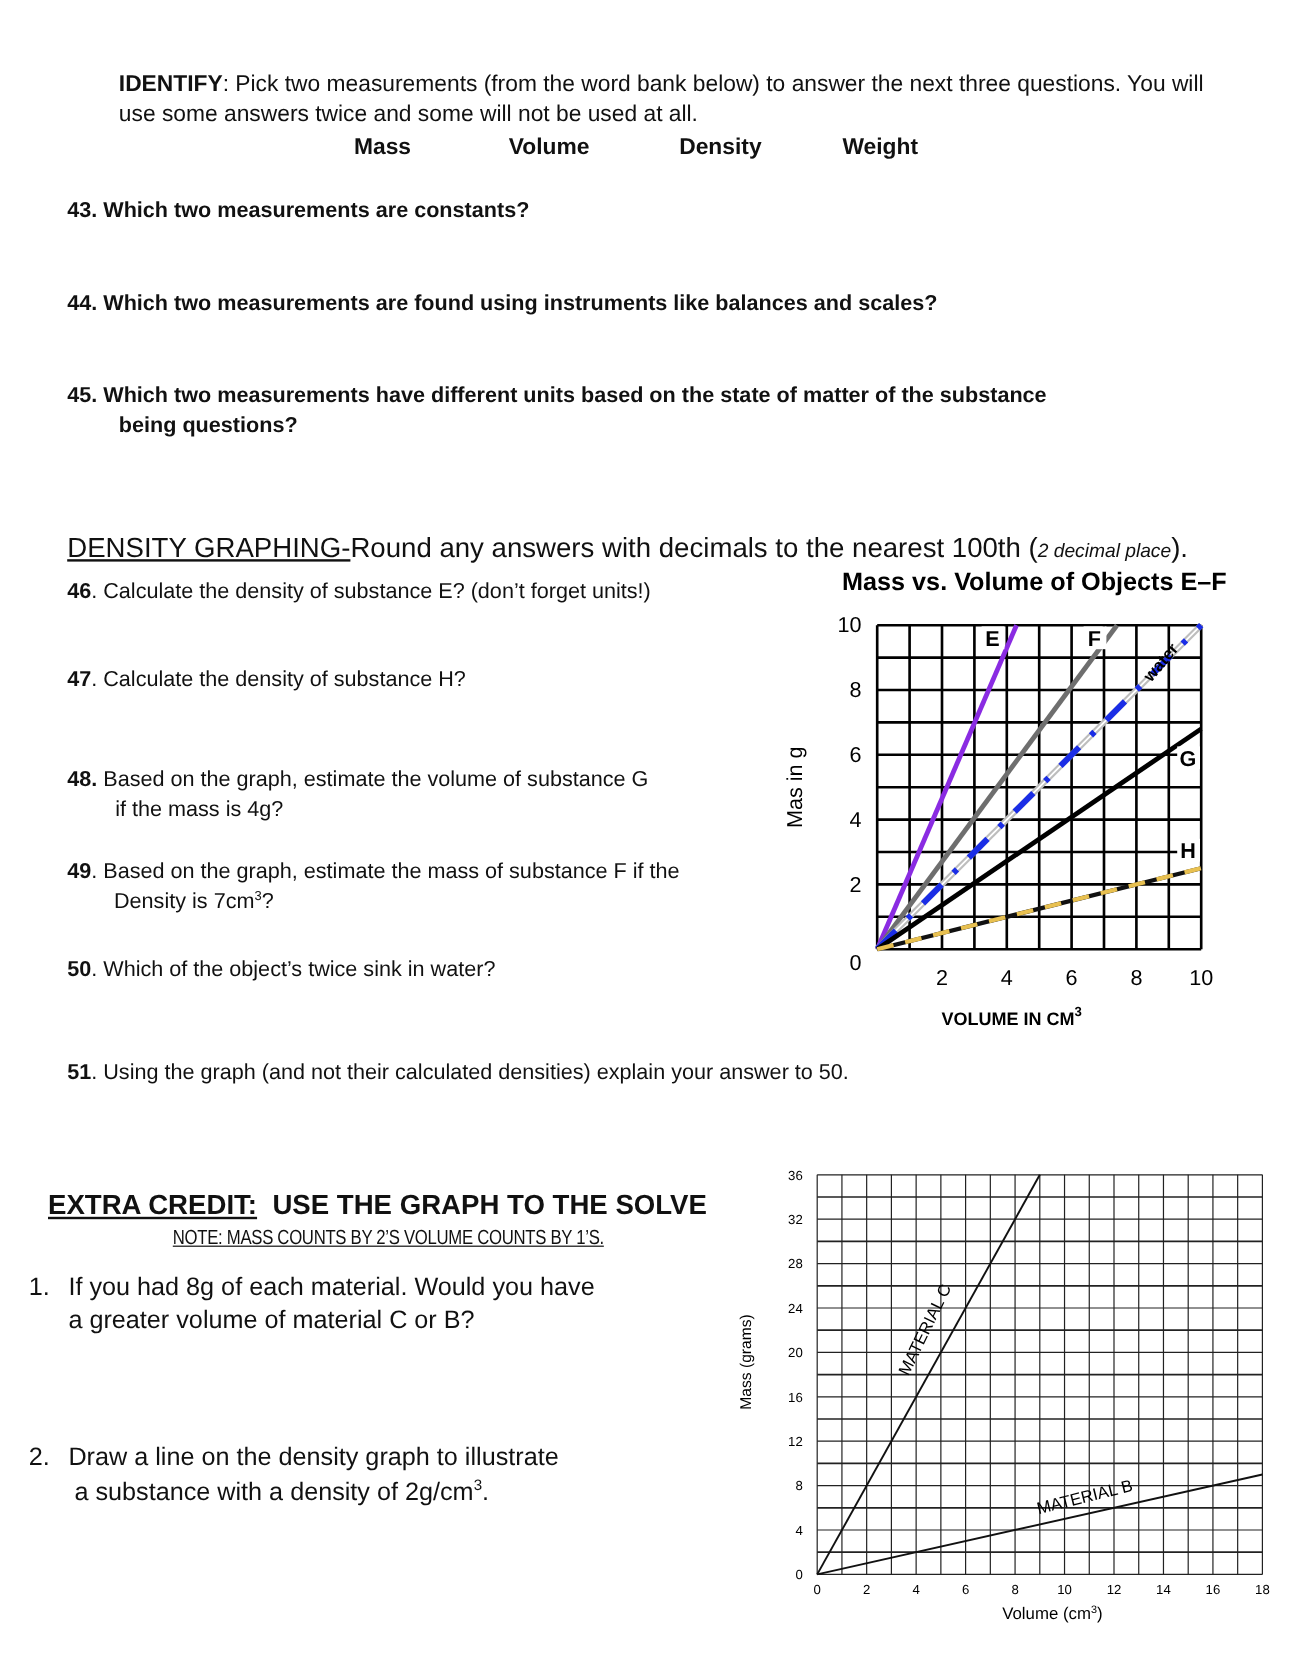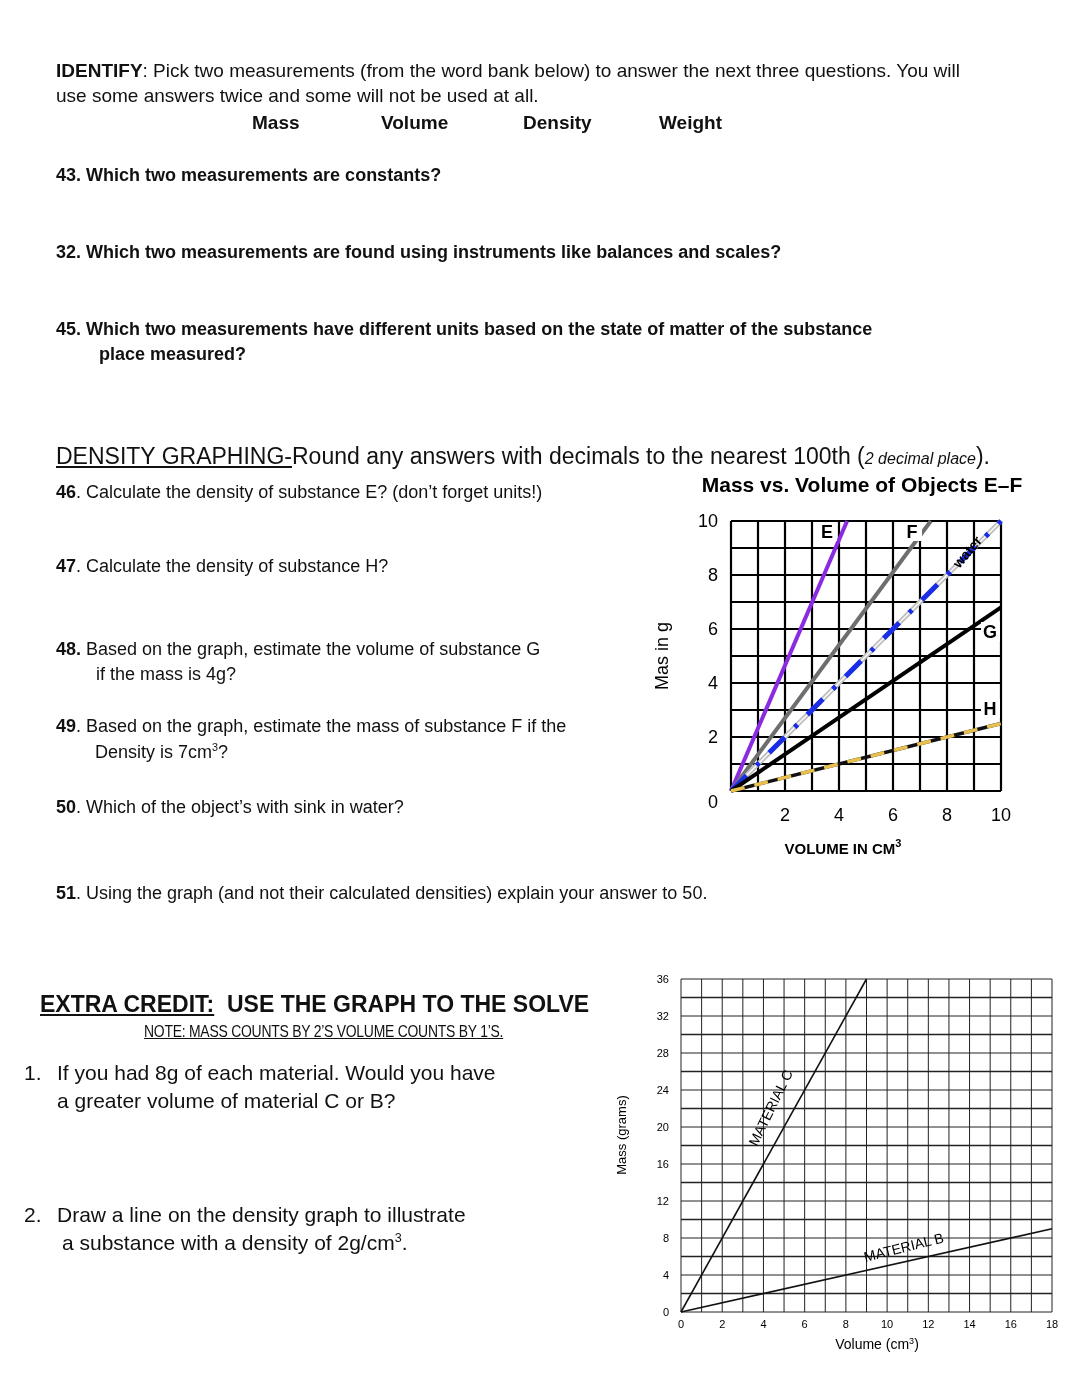"IDENTIFY: Pick two measurements (from" .t18 { margin-left: none -> 43px }
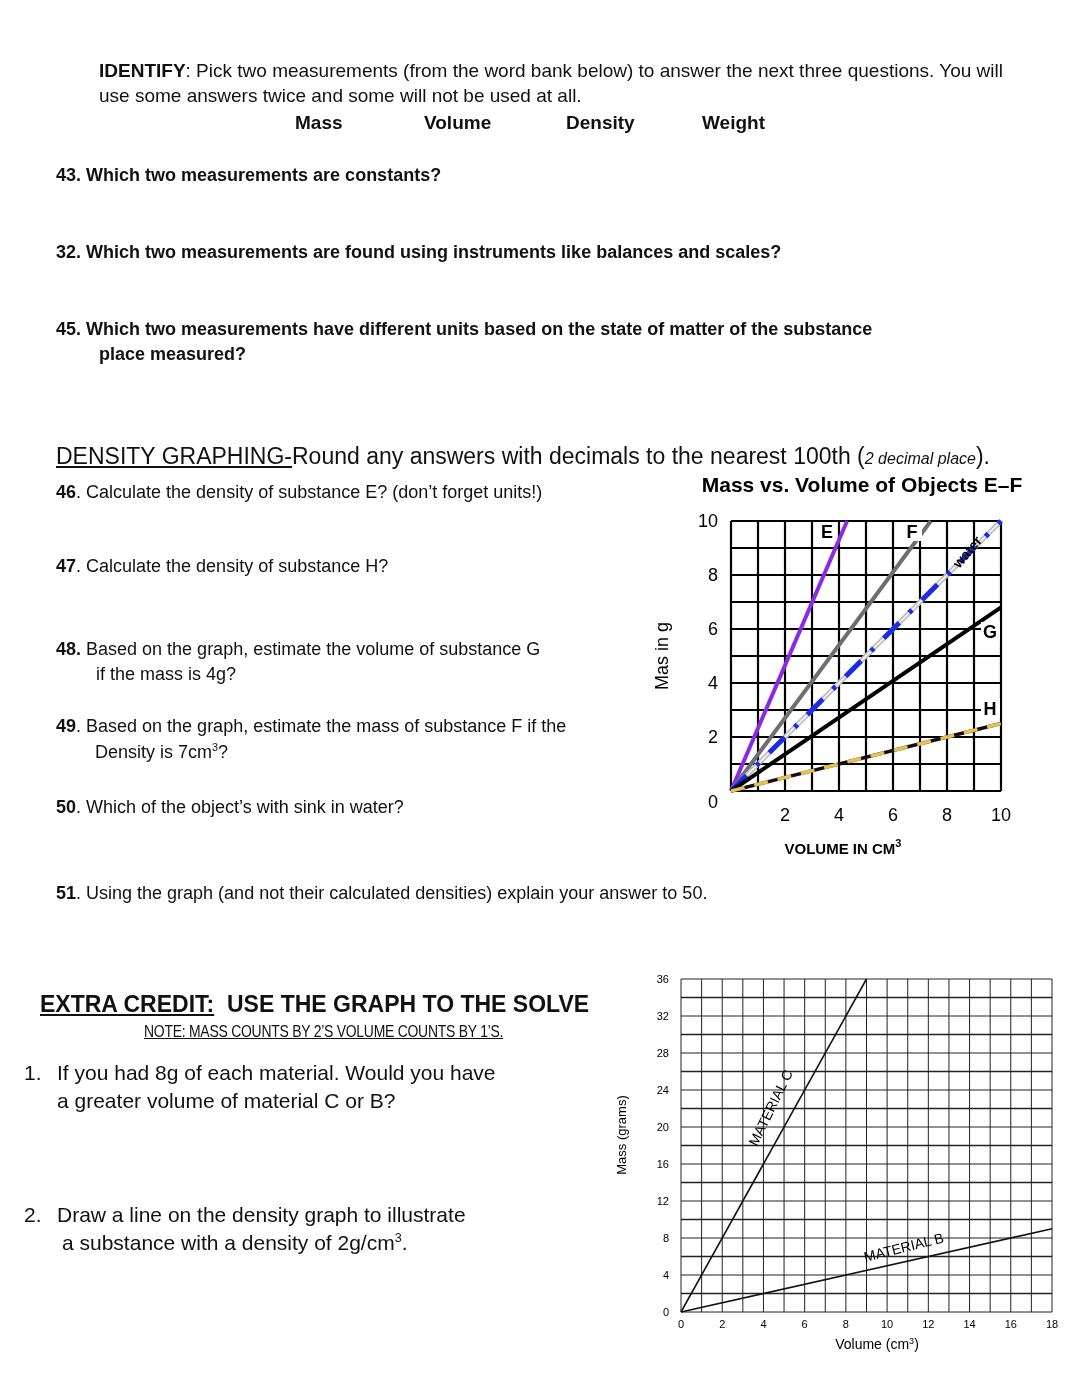"32." span { text: 32 -> 44 }
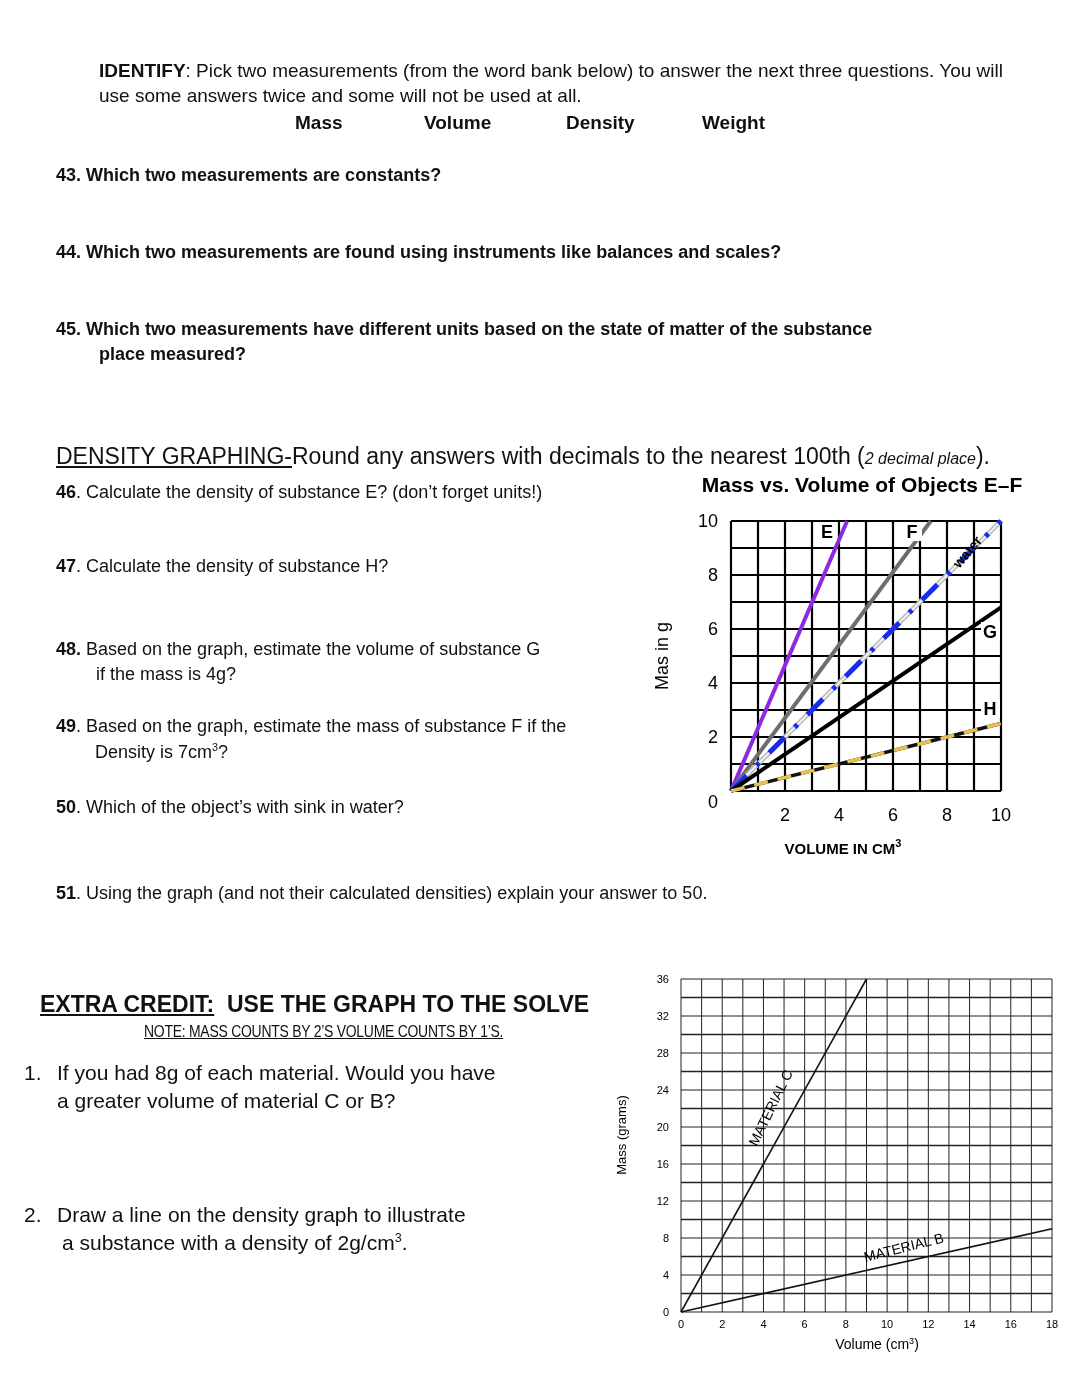"place measured?" div.abs { text: place measured -> being questions }
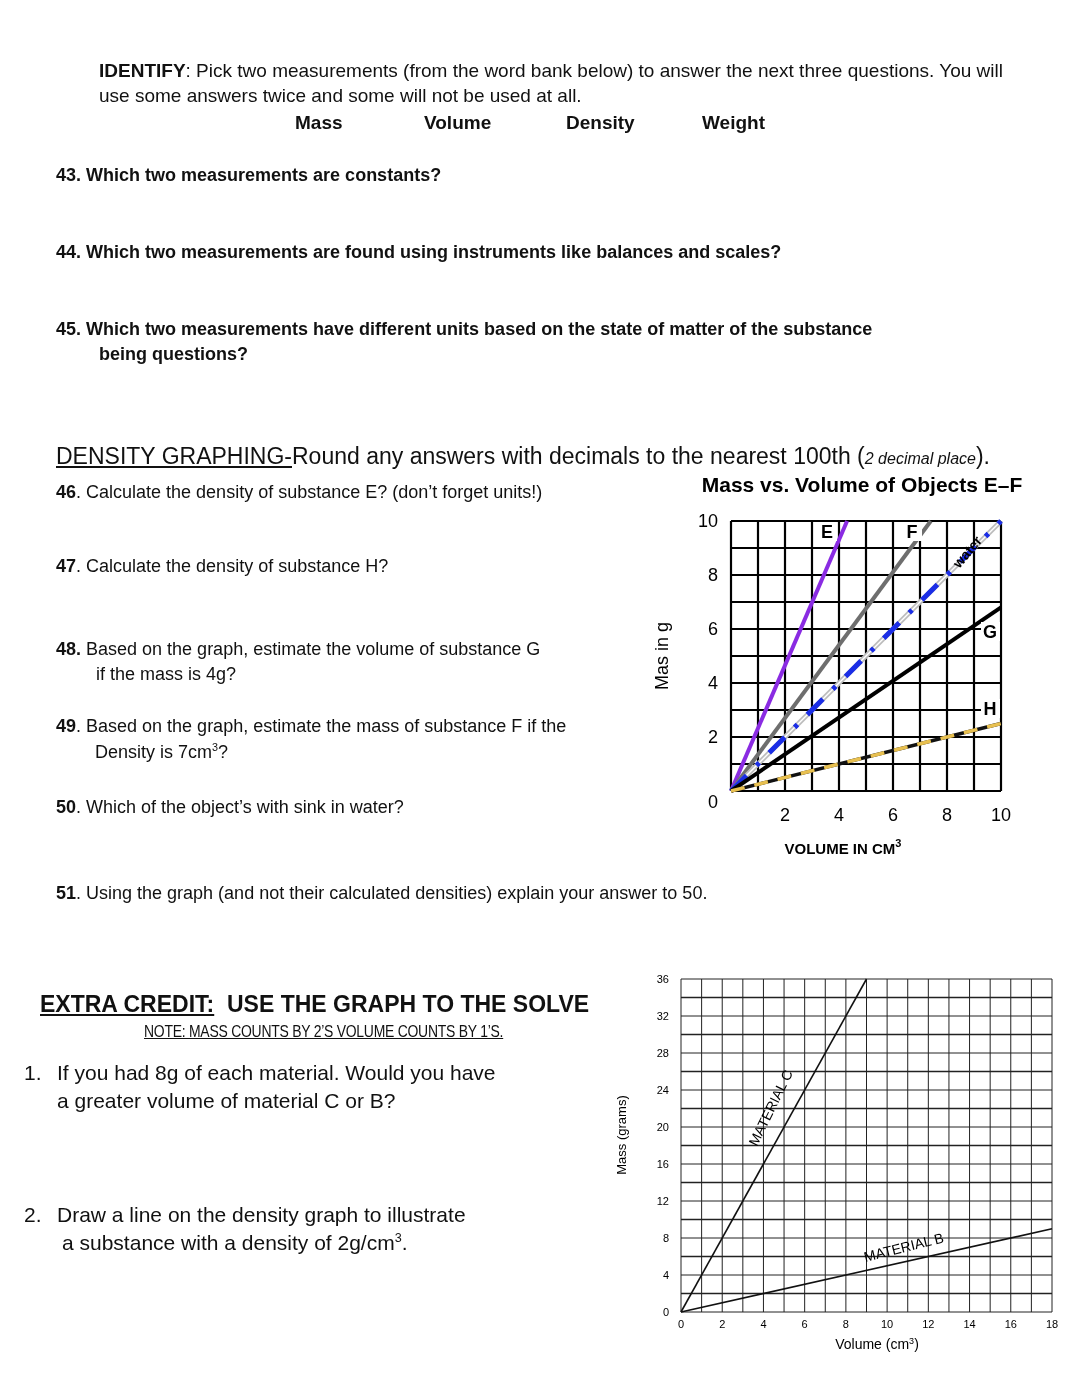". Which of the object’s" span { text: with -> twice }
